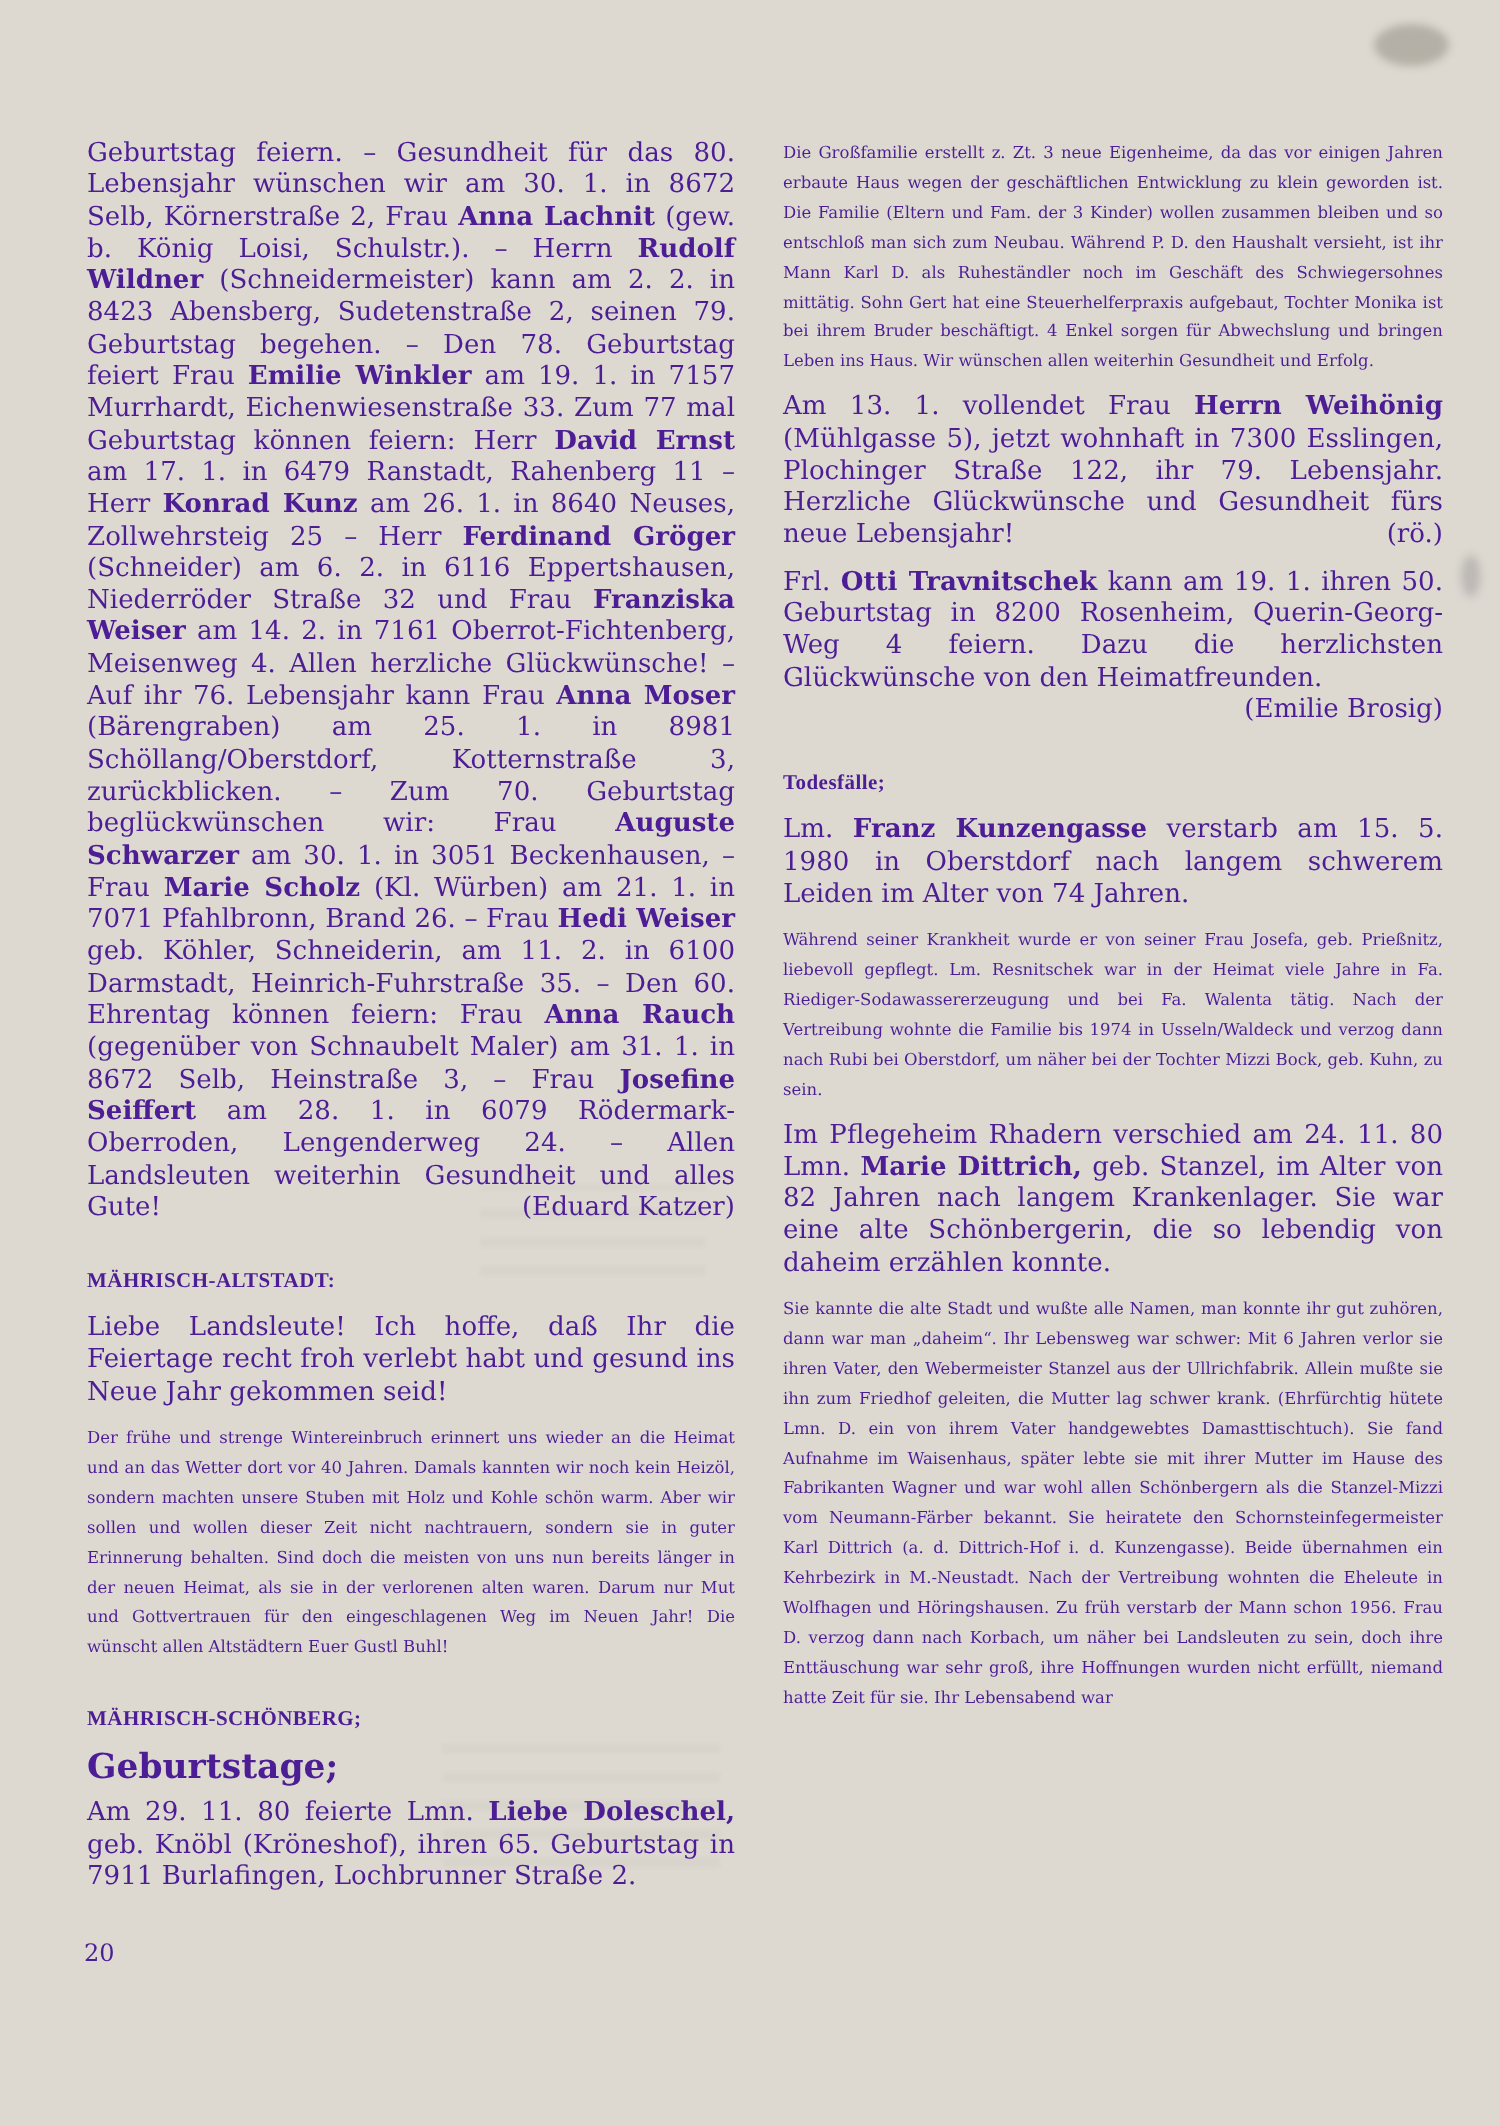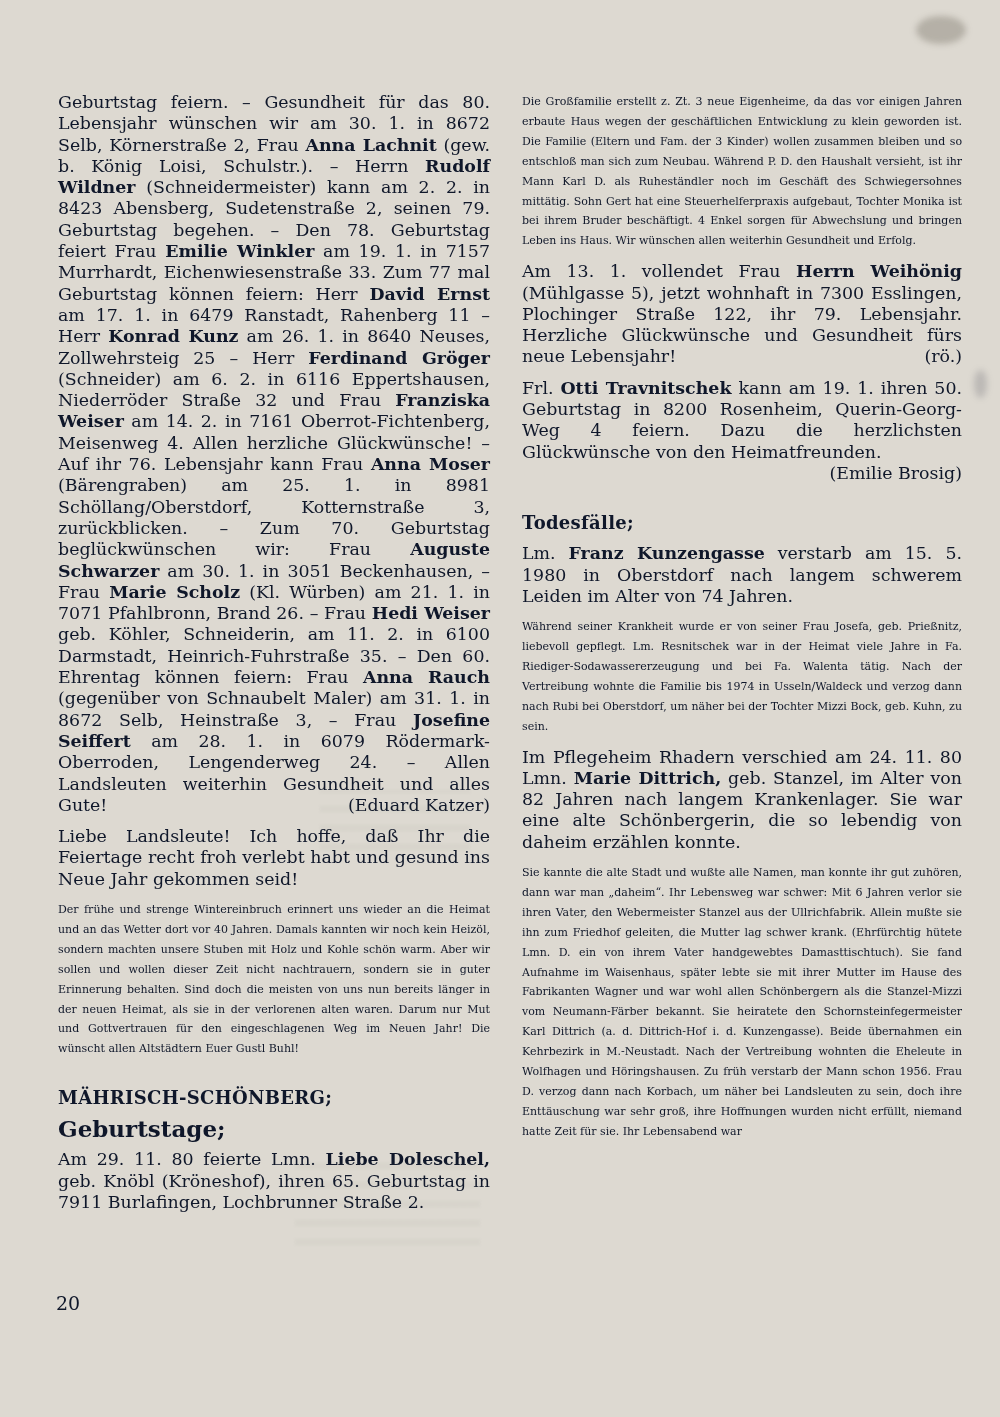"Geburtstag feiern. – Gesundheit für" .page { color: #0f172a -> #4c1d95 }
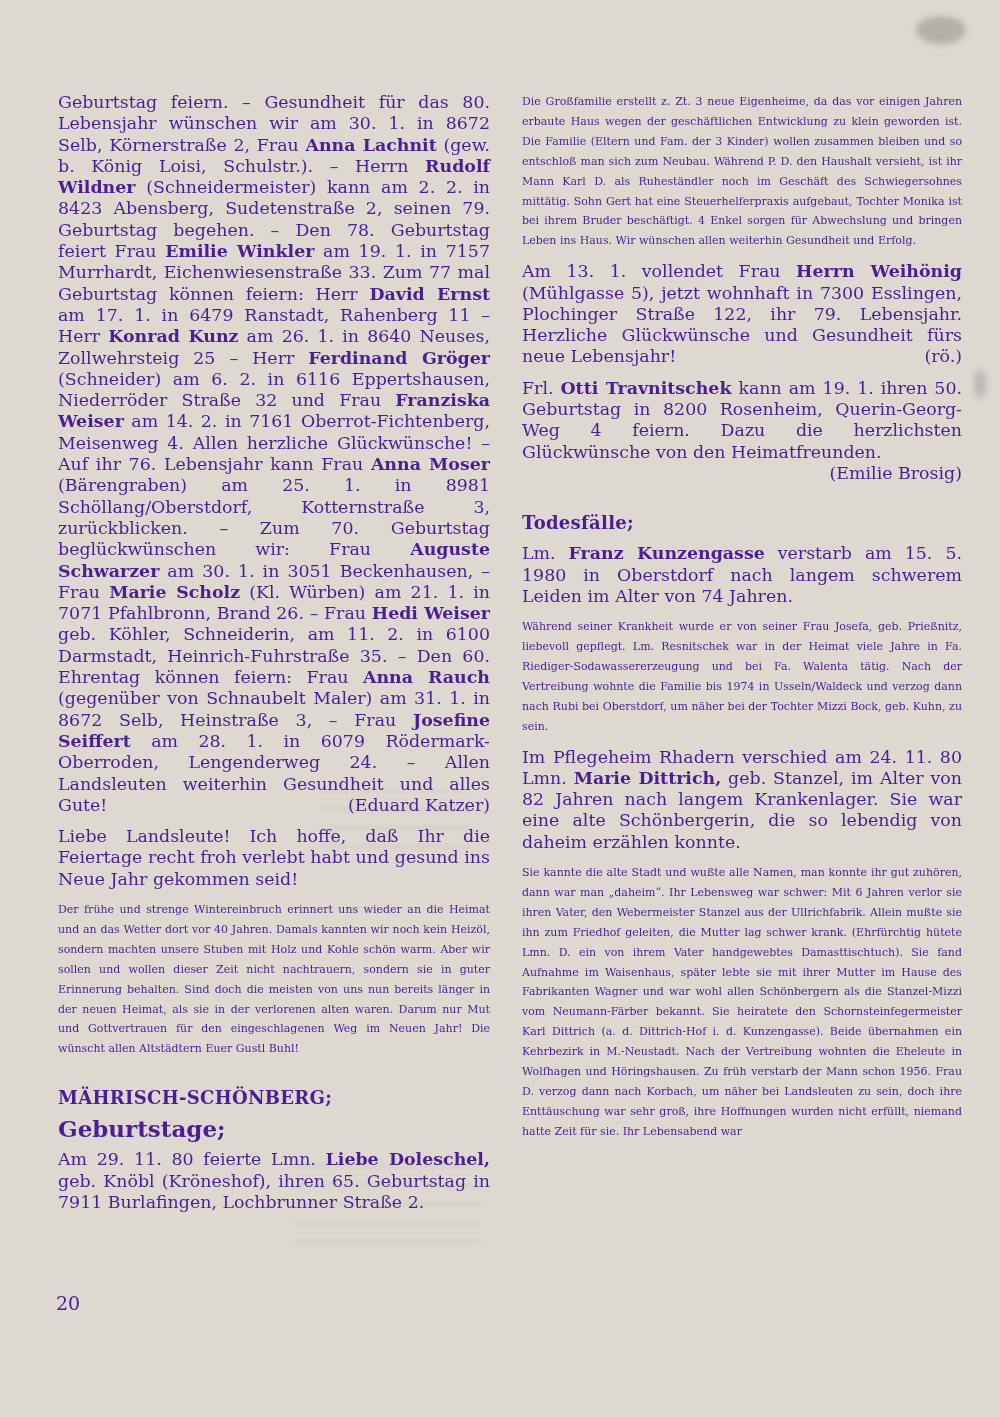"Todesfälle;" .heading { font-family: none -> Liberation Serif, serif; font-size: 18px -> 14px }
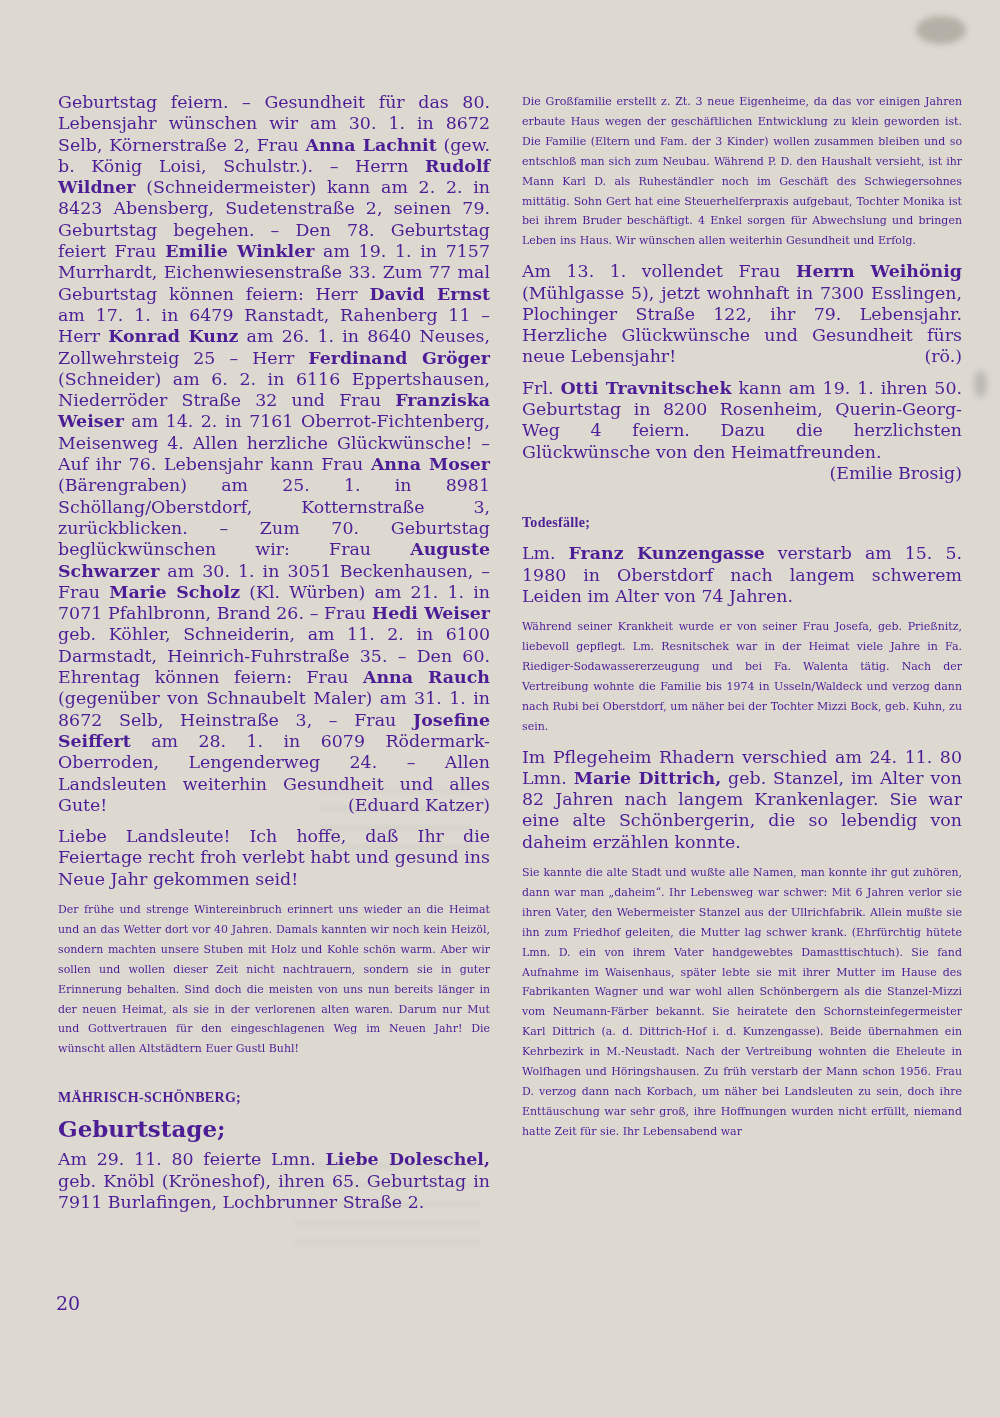"MÄHRISCH-ALTSTADT:" p.heading { html: none -> <p><span>MÄHRISCH-ALTSTADT:</span></p> }
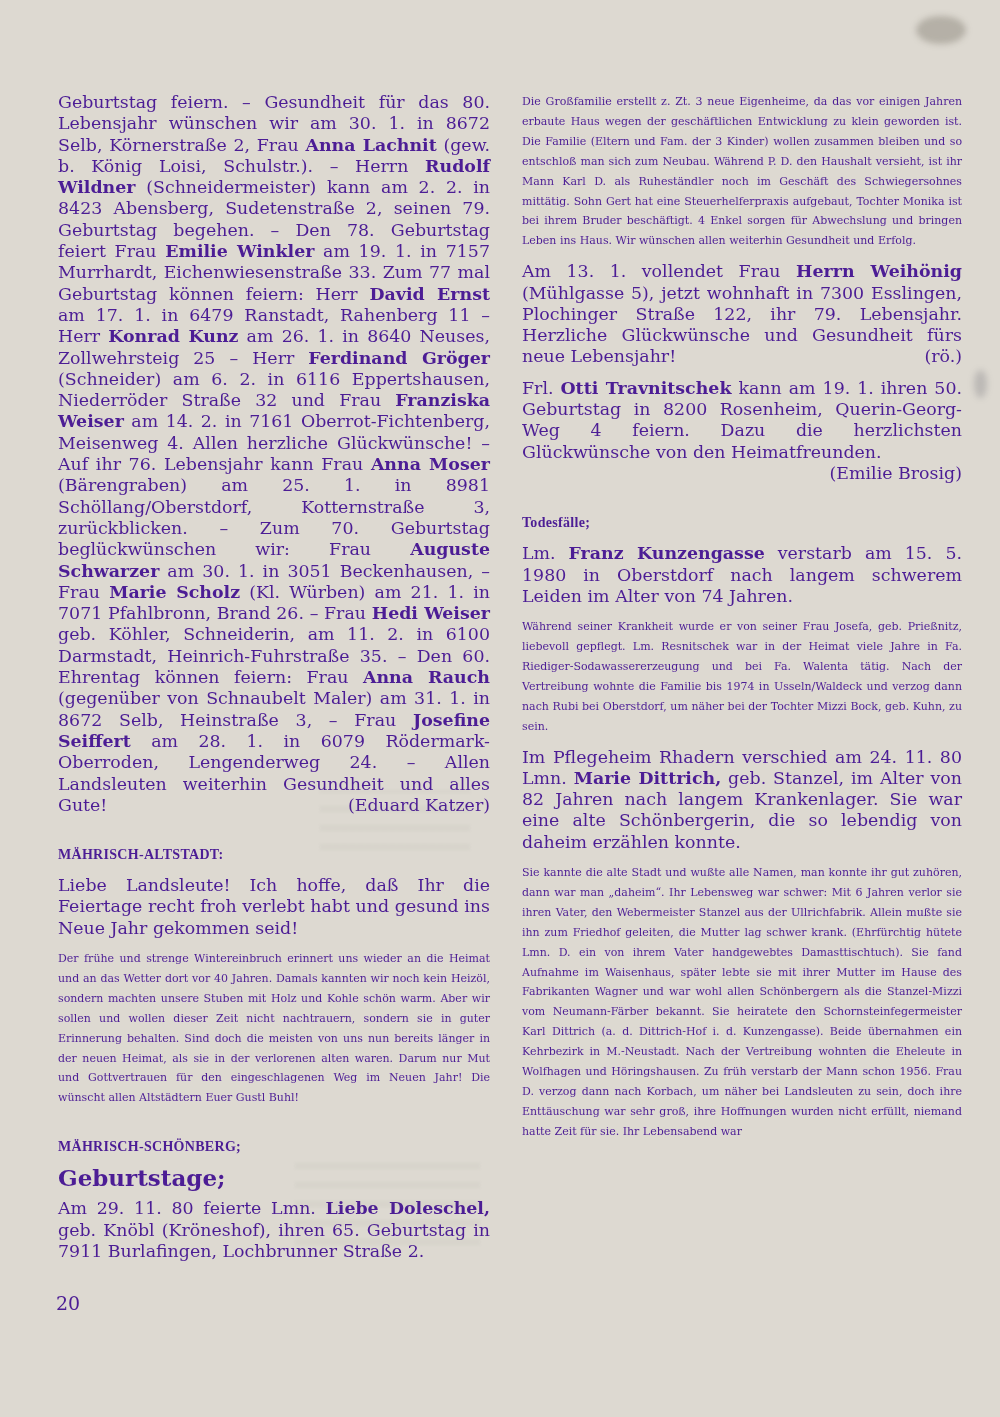"20" .page-number { font-size: 19px -> 16px }
